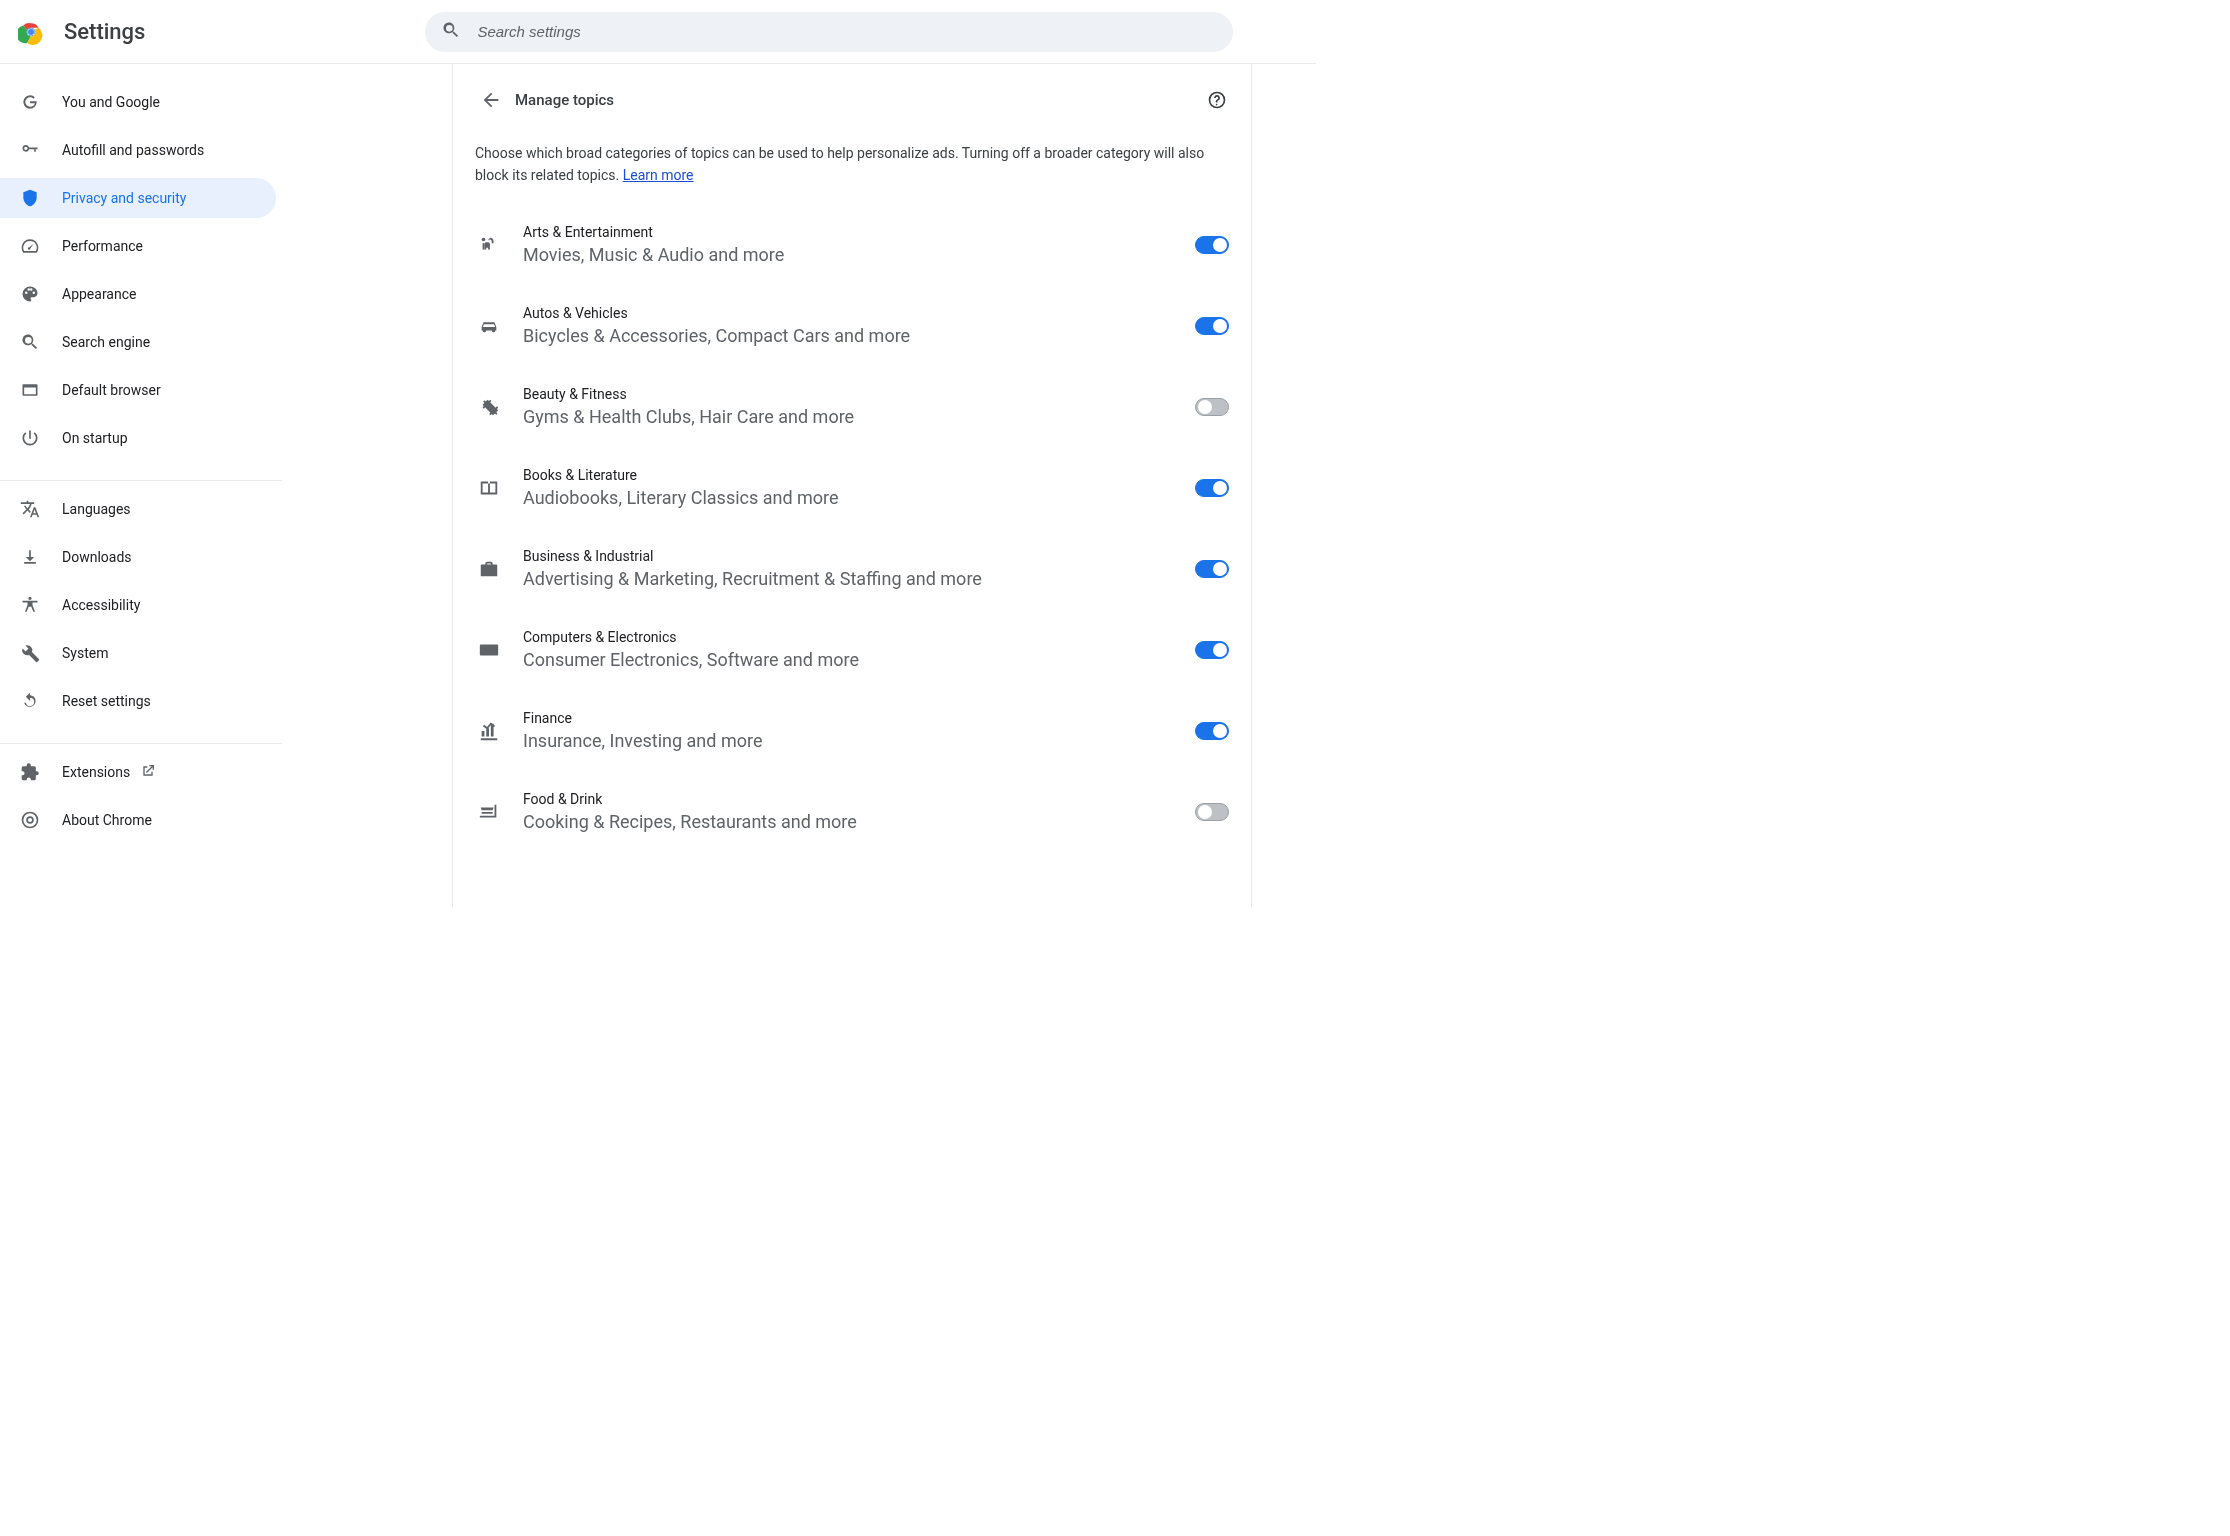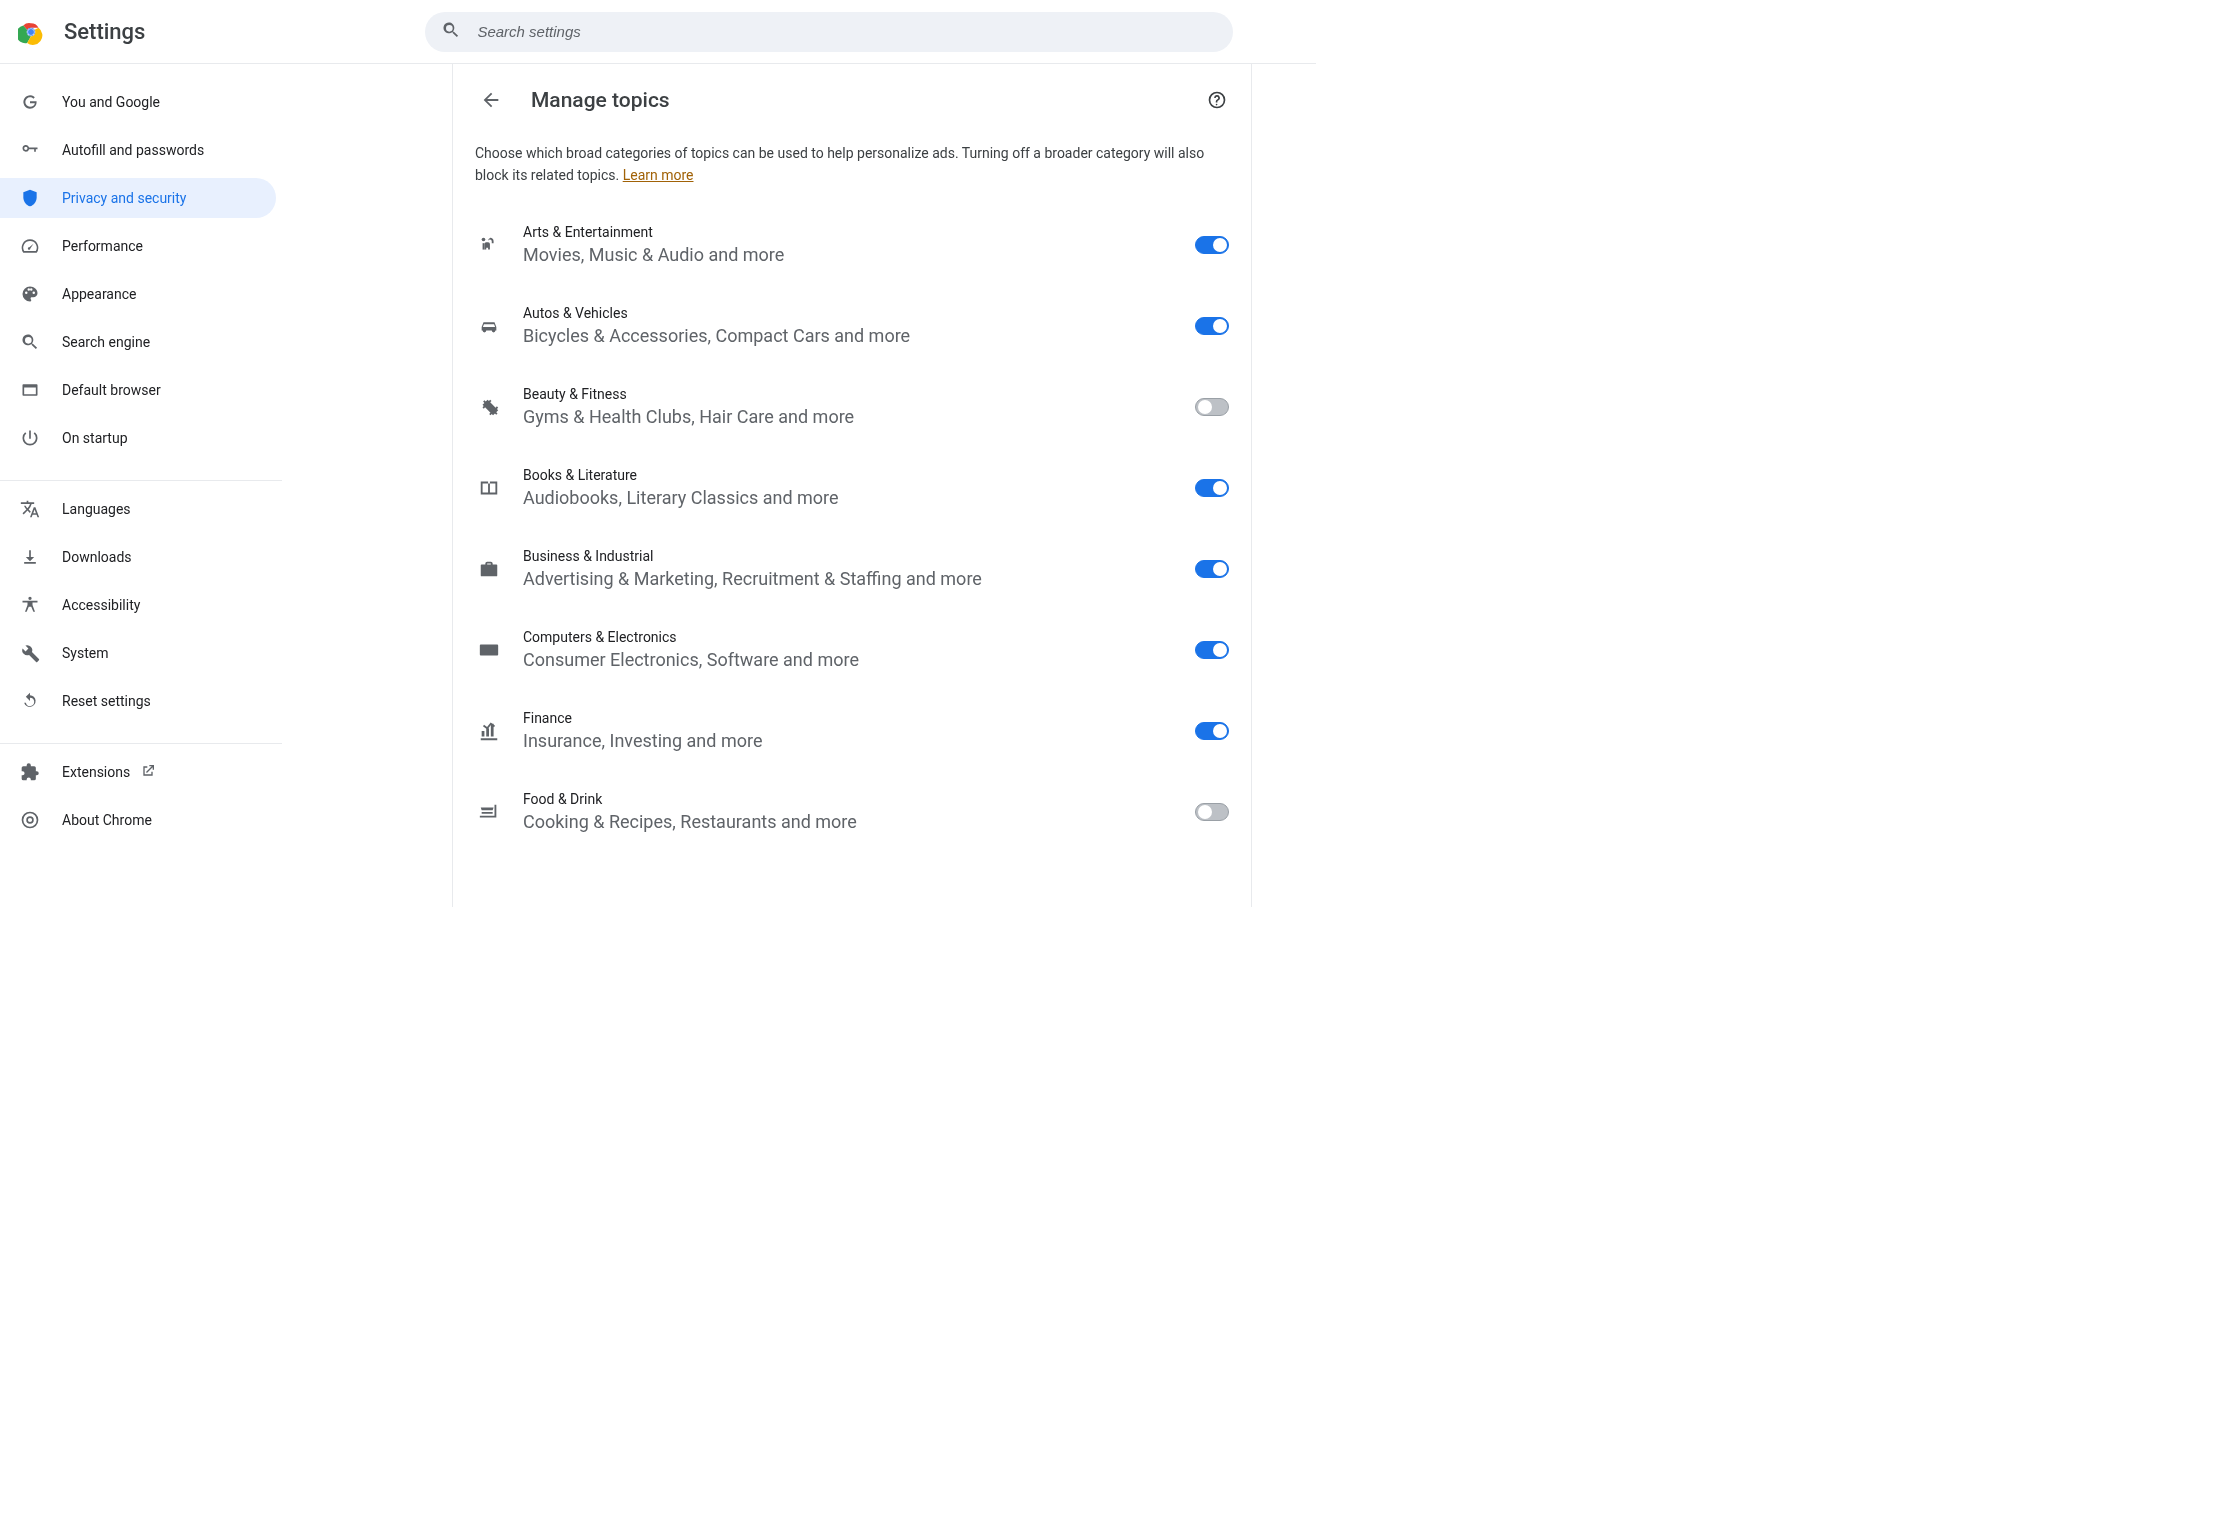"Manage topics" .page-title { font-size: 21px -> 15px; margin-left: 24px -> 8px }
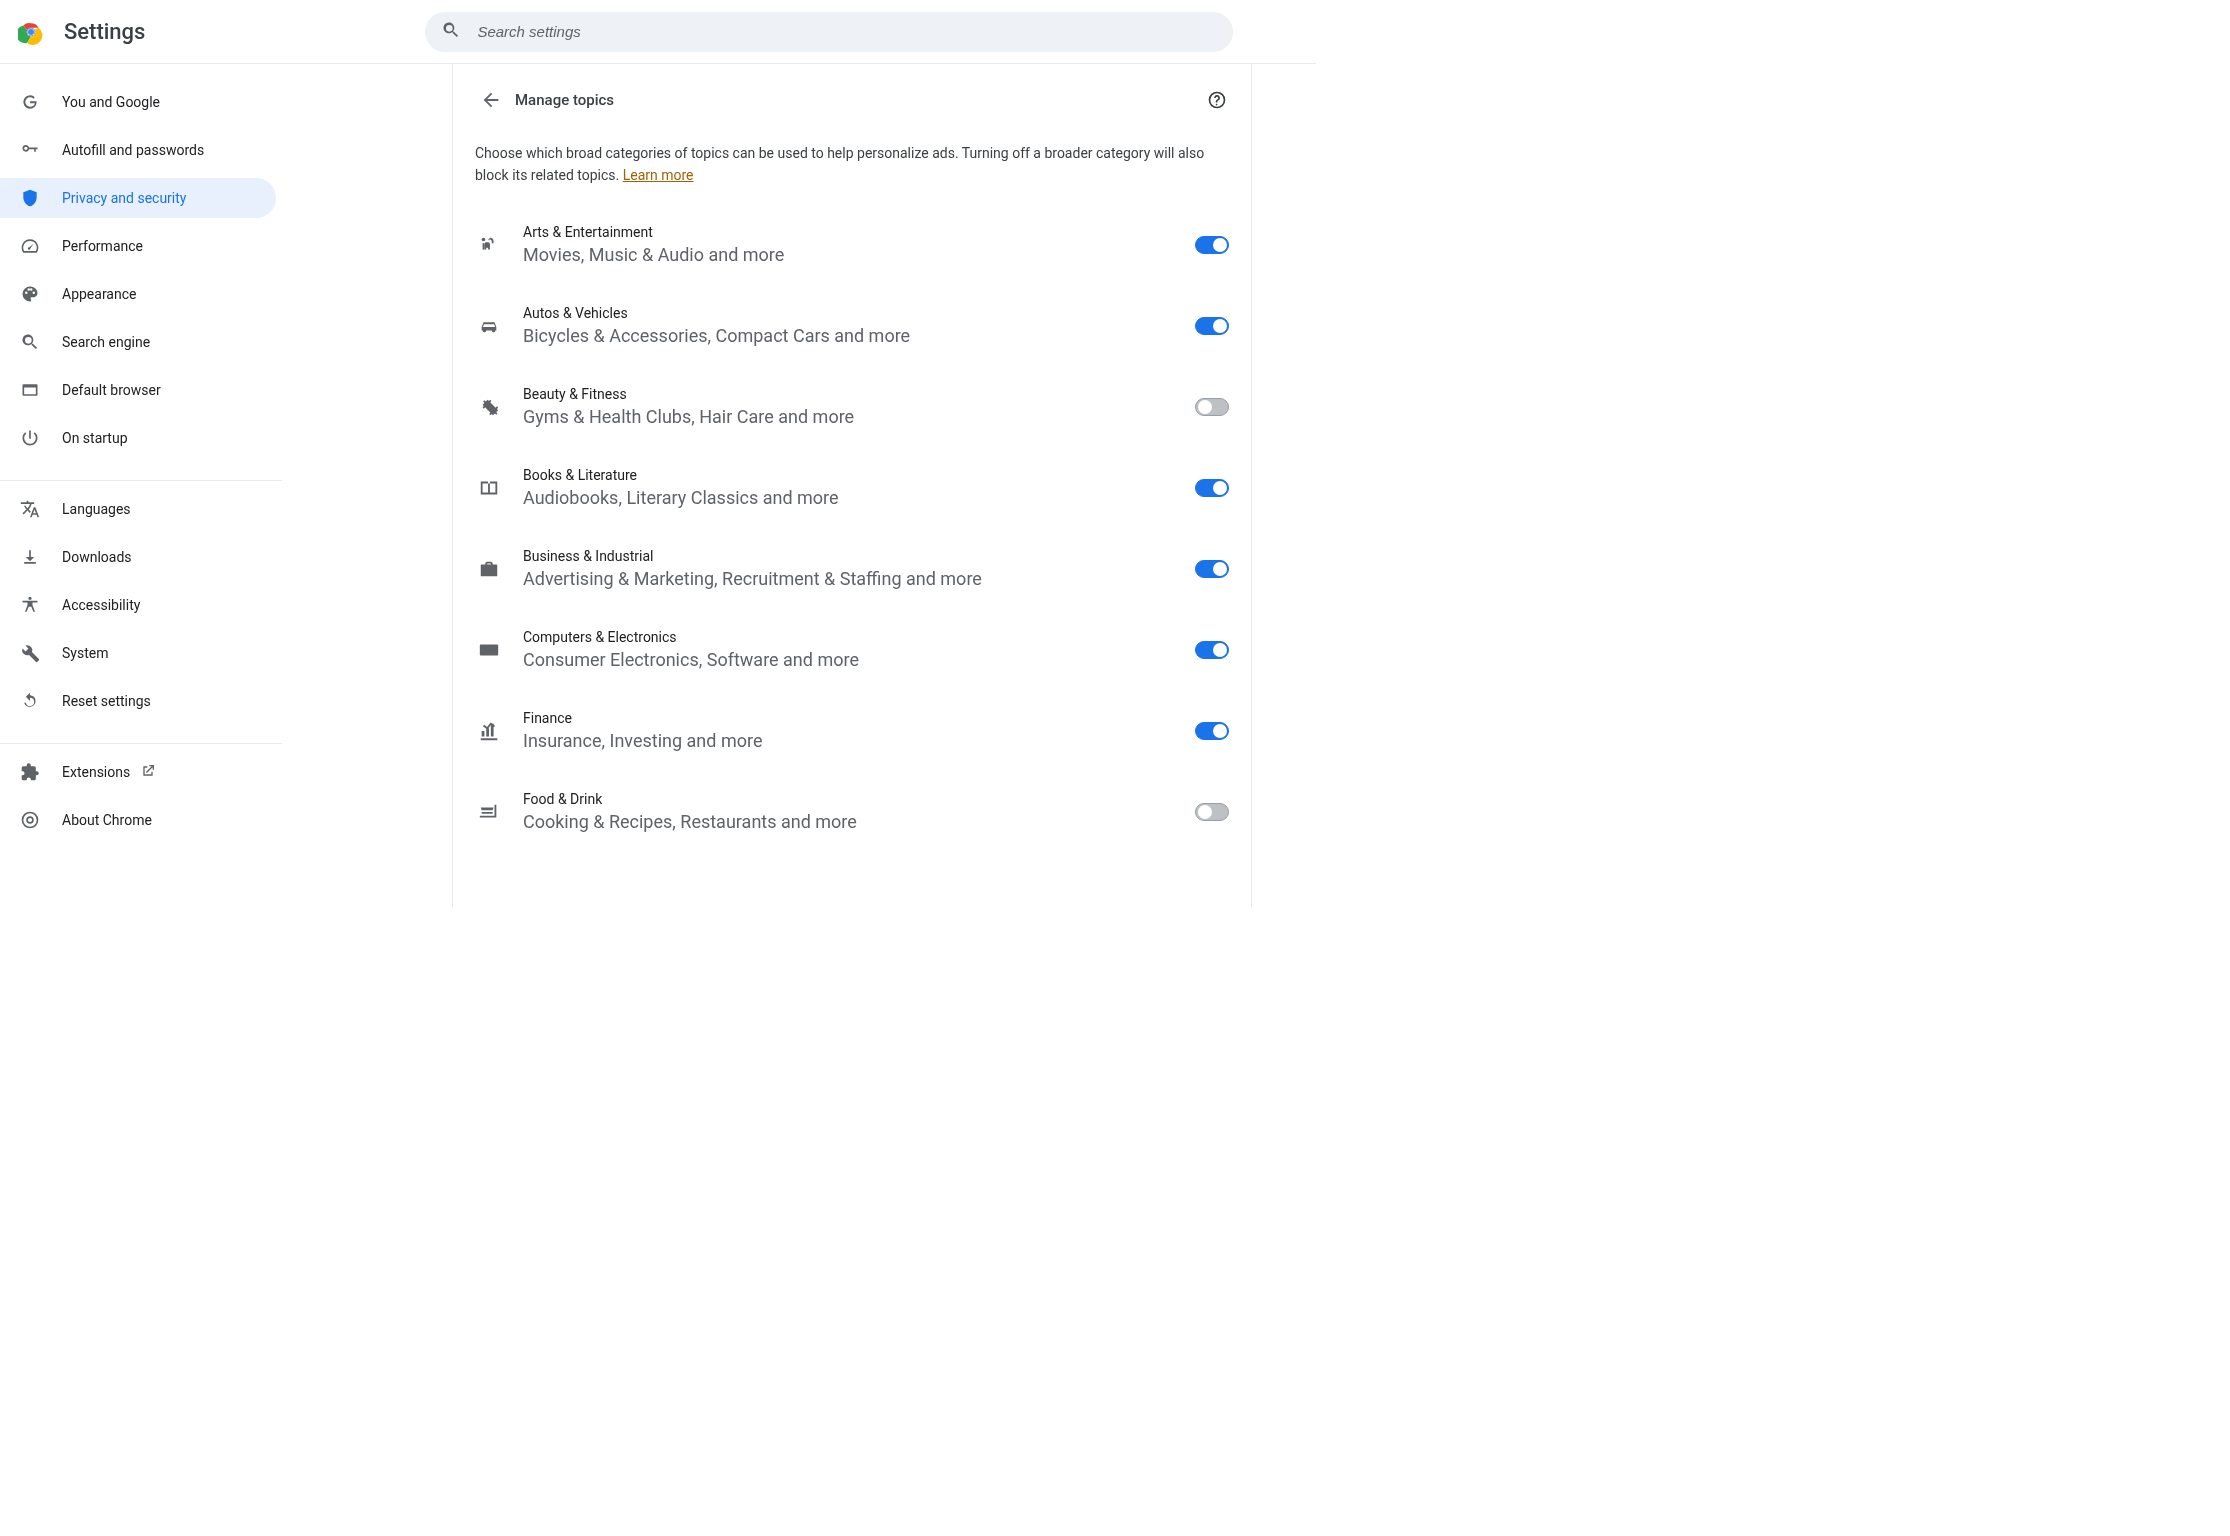"Learn more" .intro a { color: #a16207 -> #1d4ed8 }
